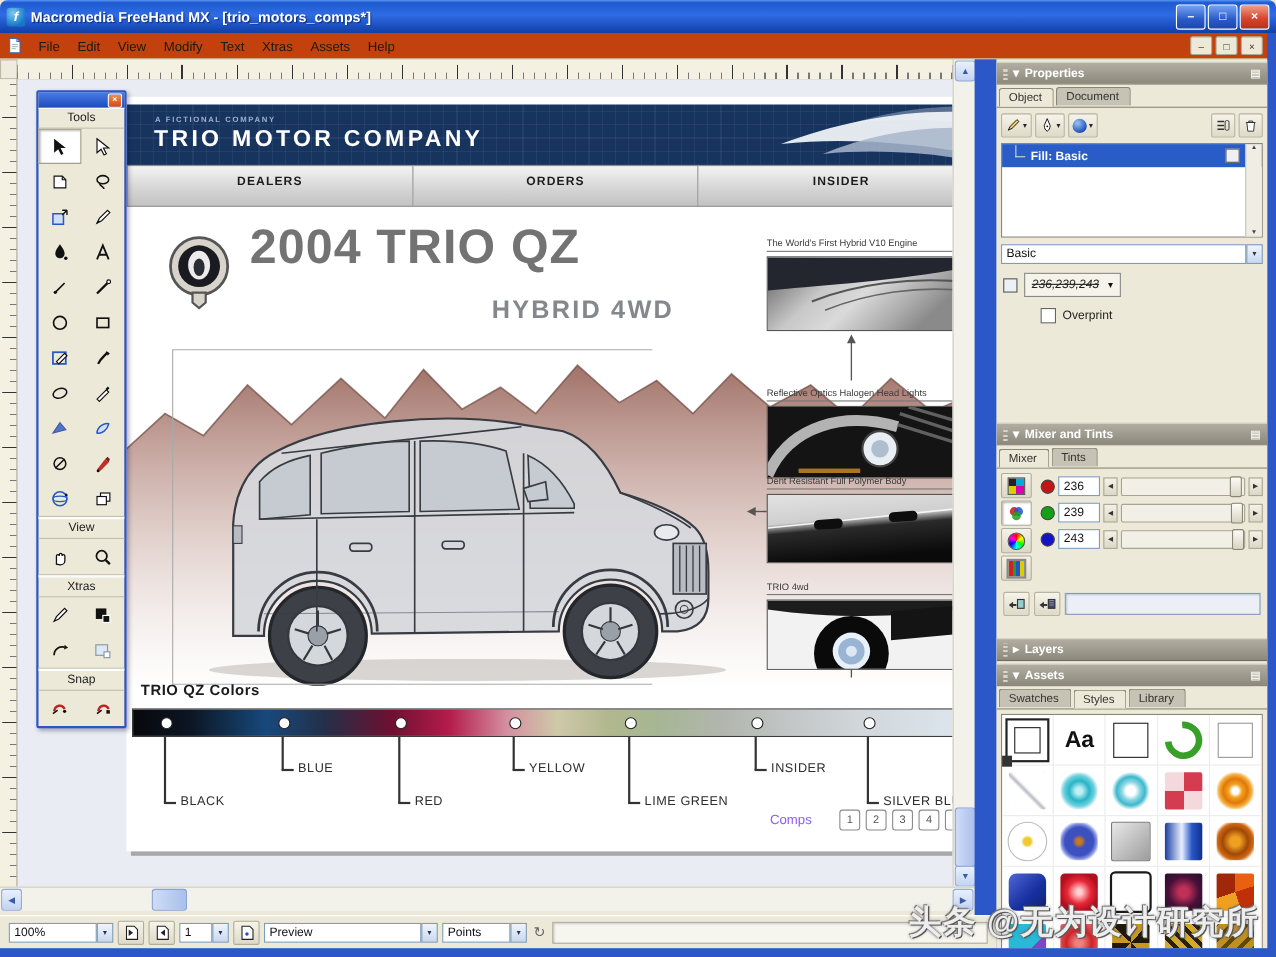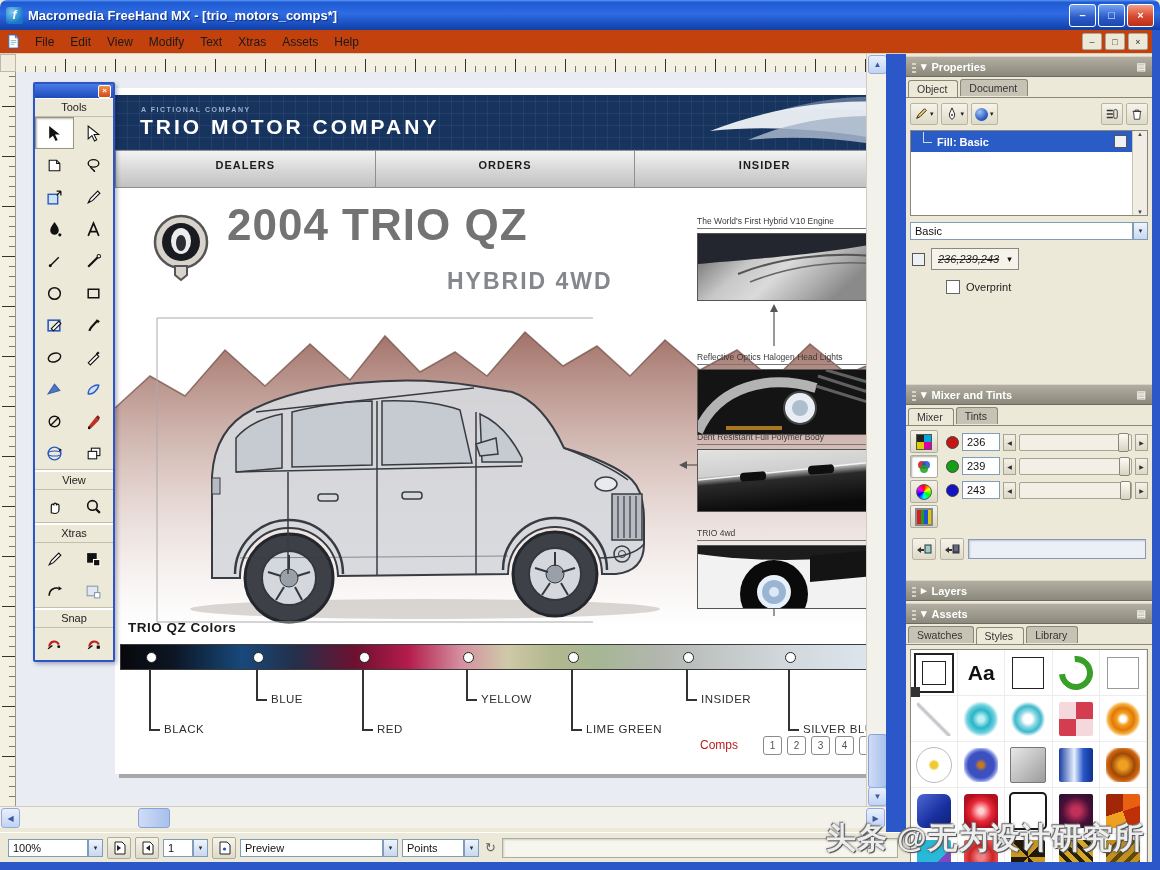"Comps" .comps-label { color: #b91c1c -> #8b5cf6 }
